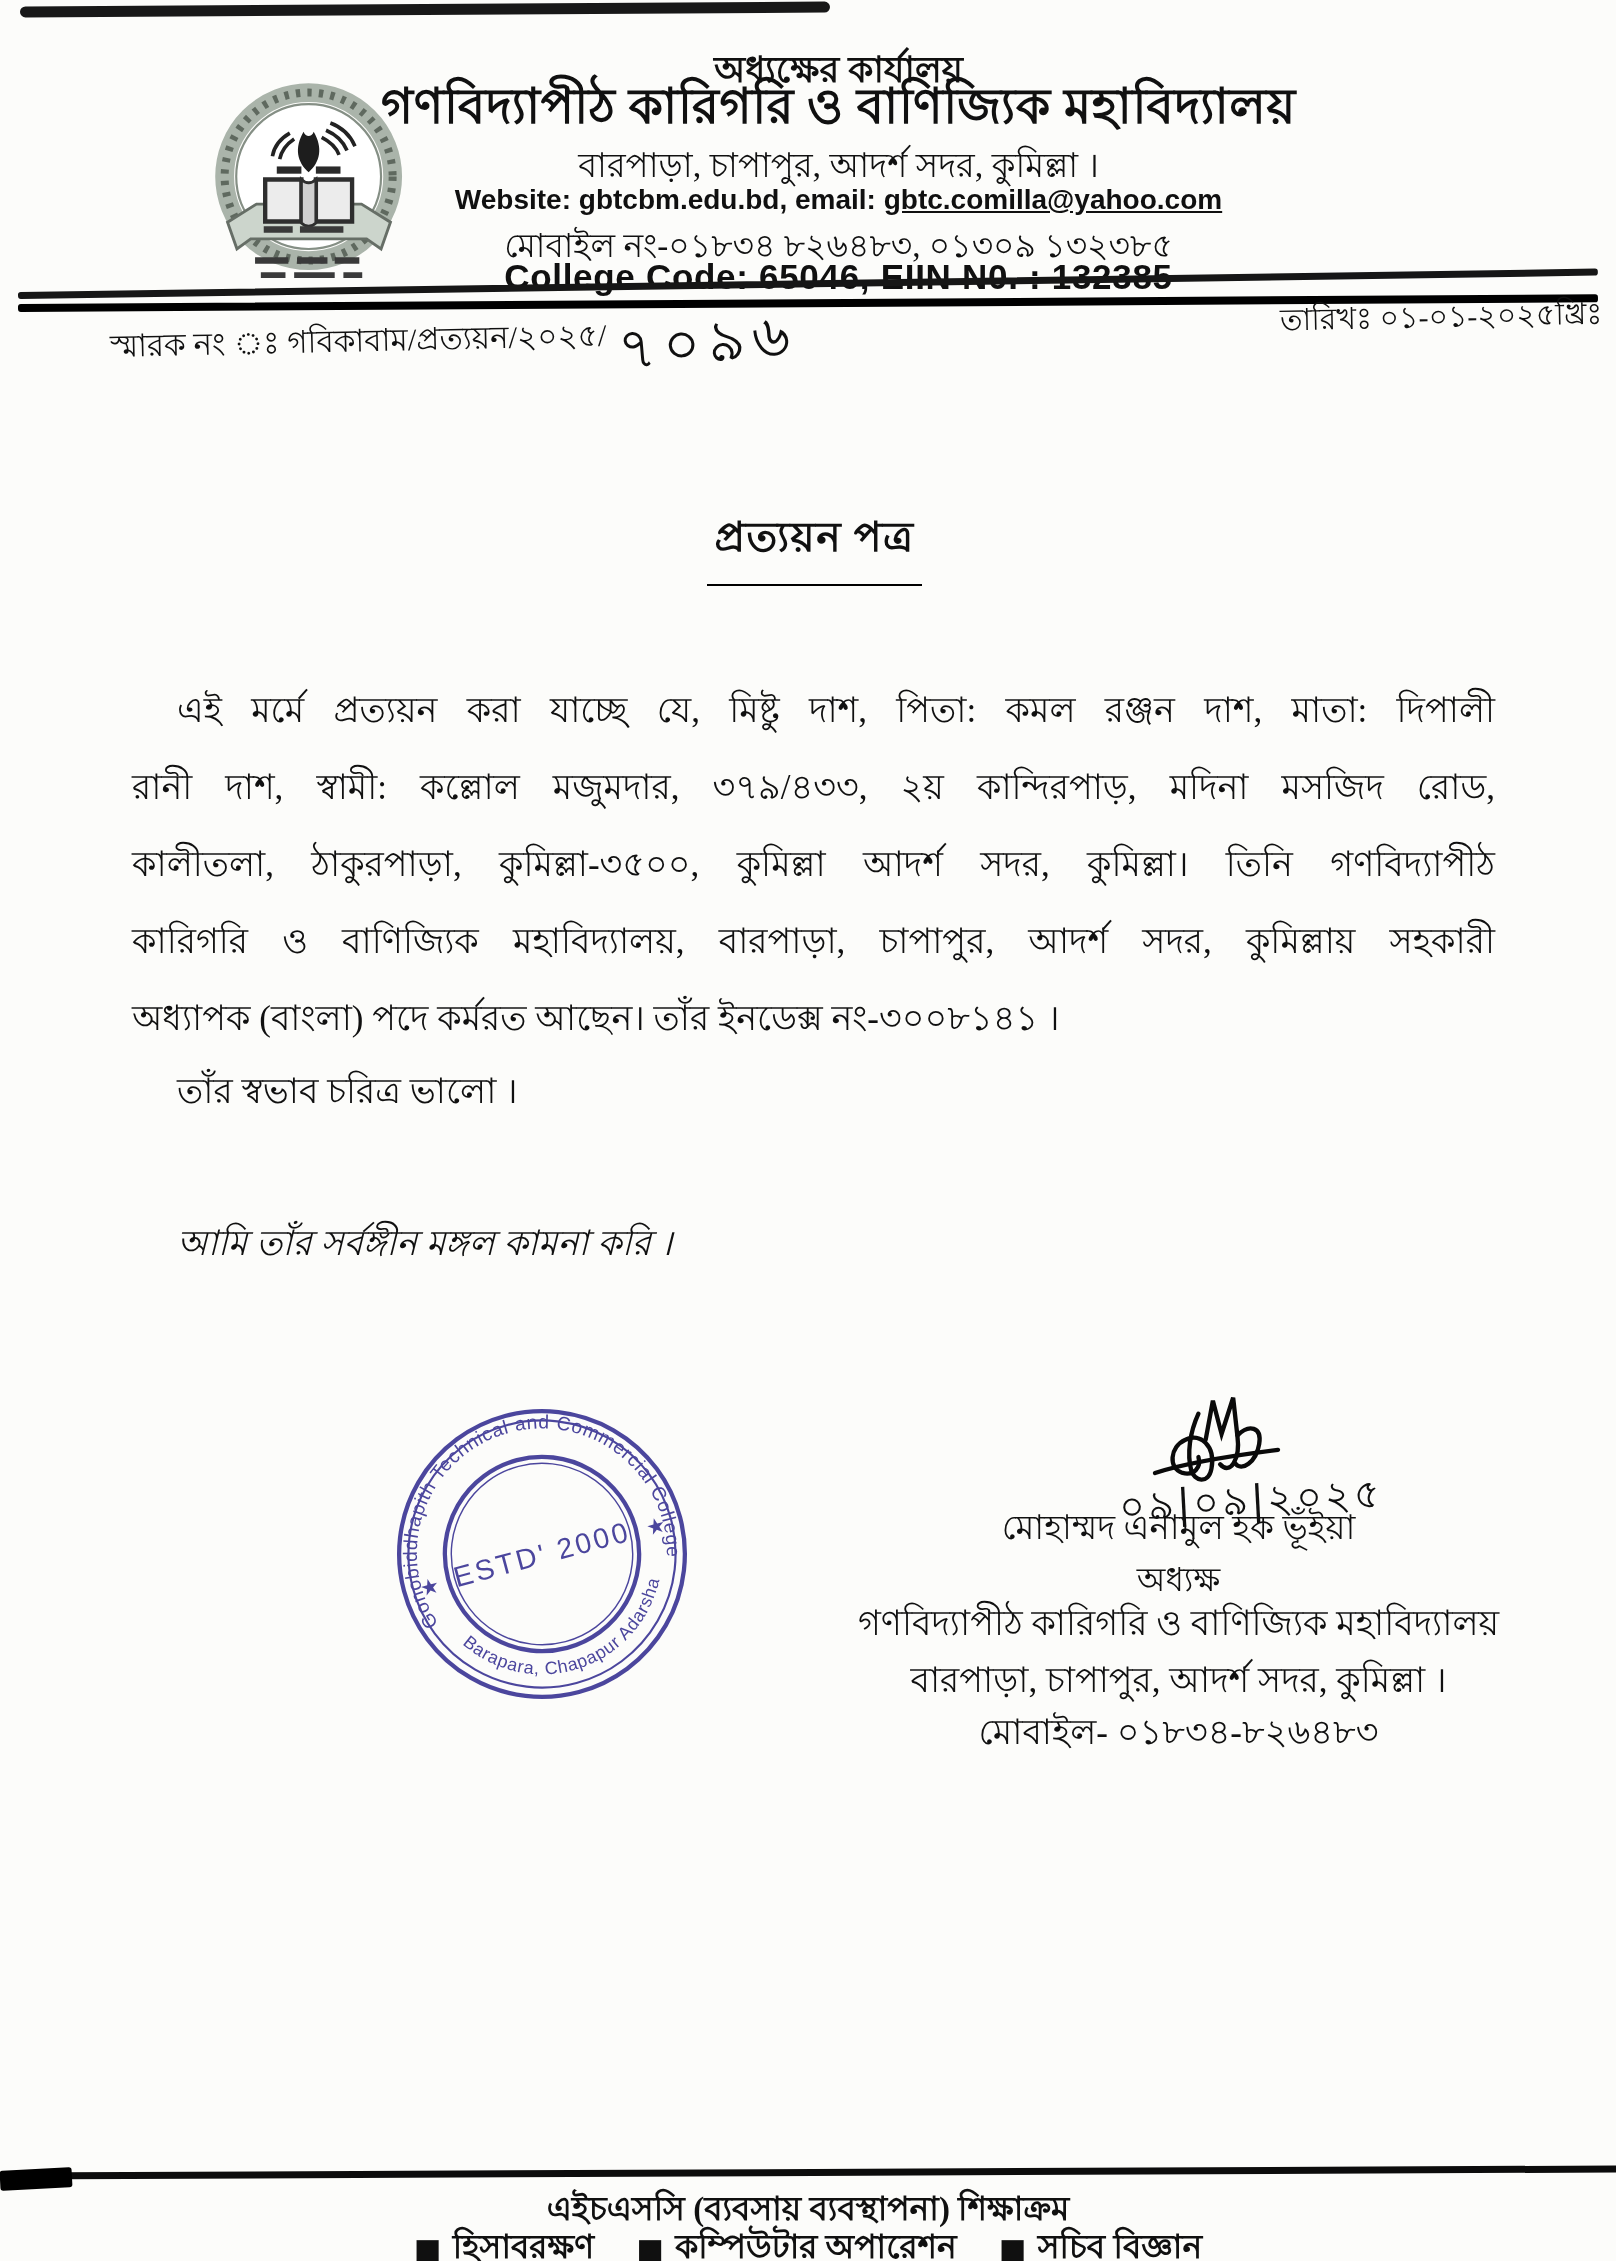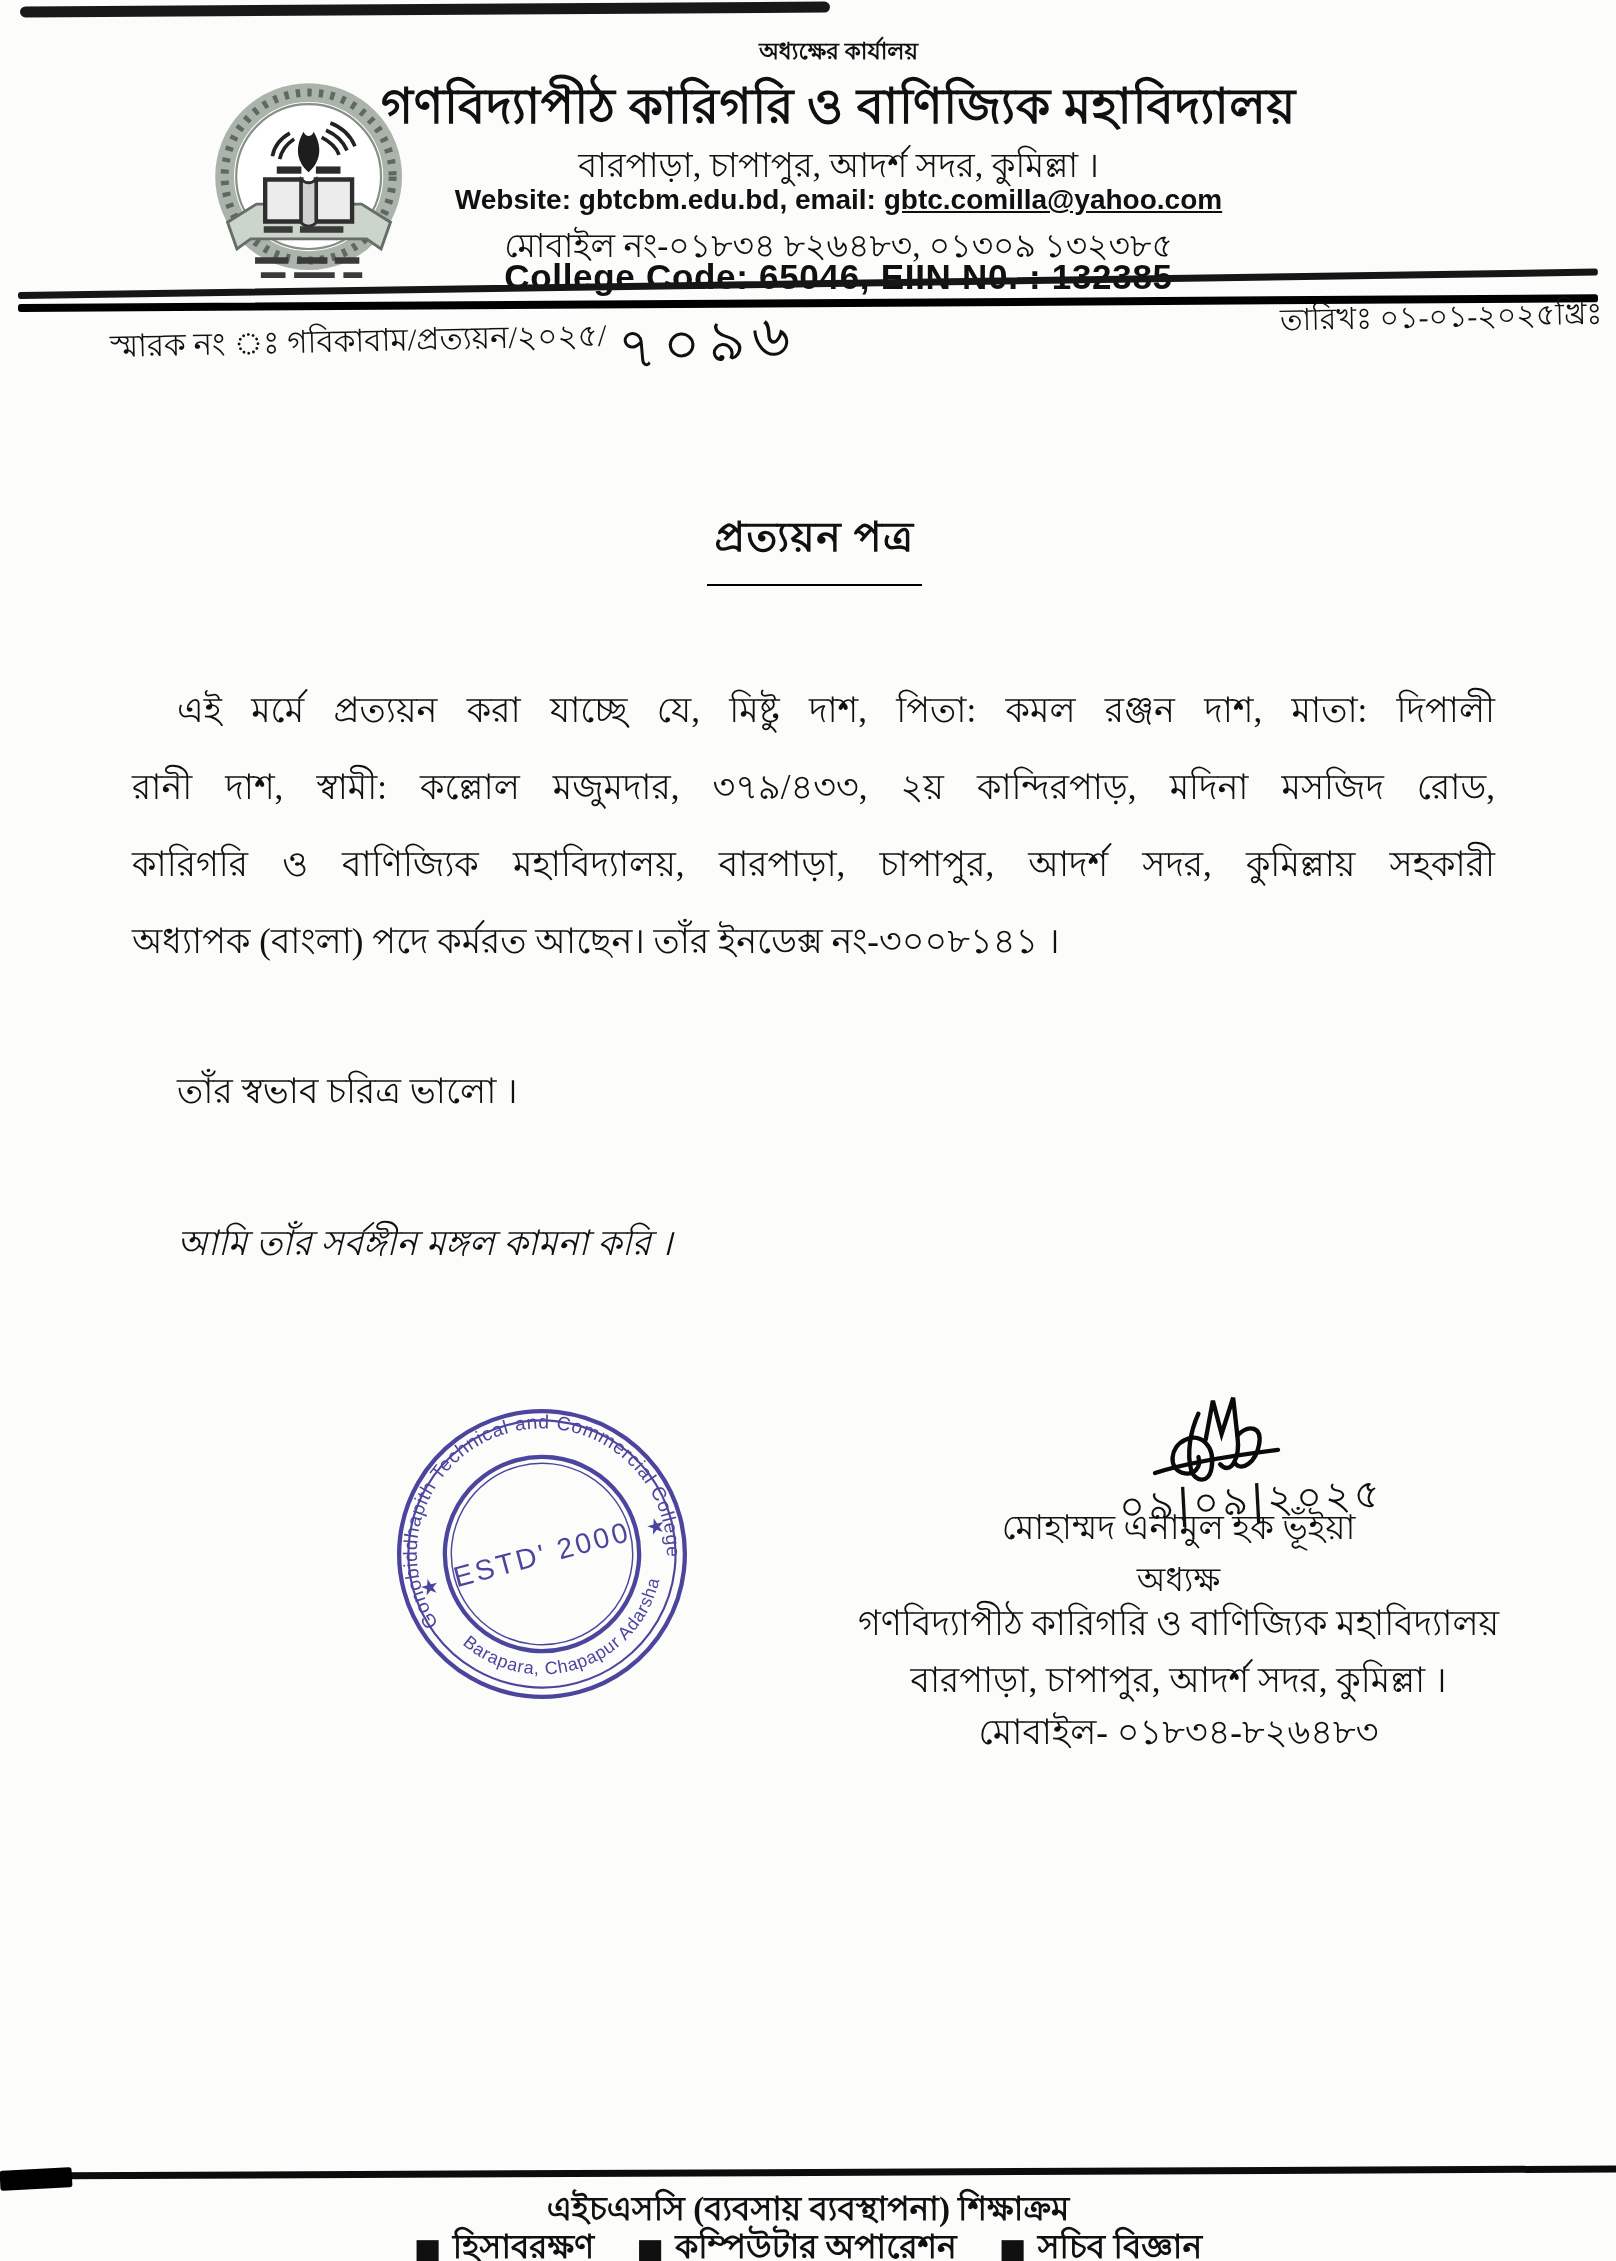"অধ্যক্ষের কার্যালয়" .hdr-office { font-size: 23px -> 36px; top: 33px -> 42px }
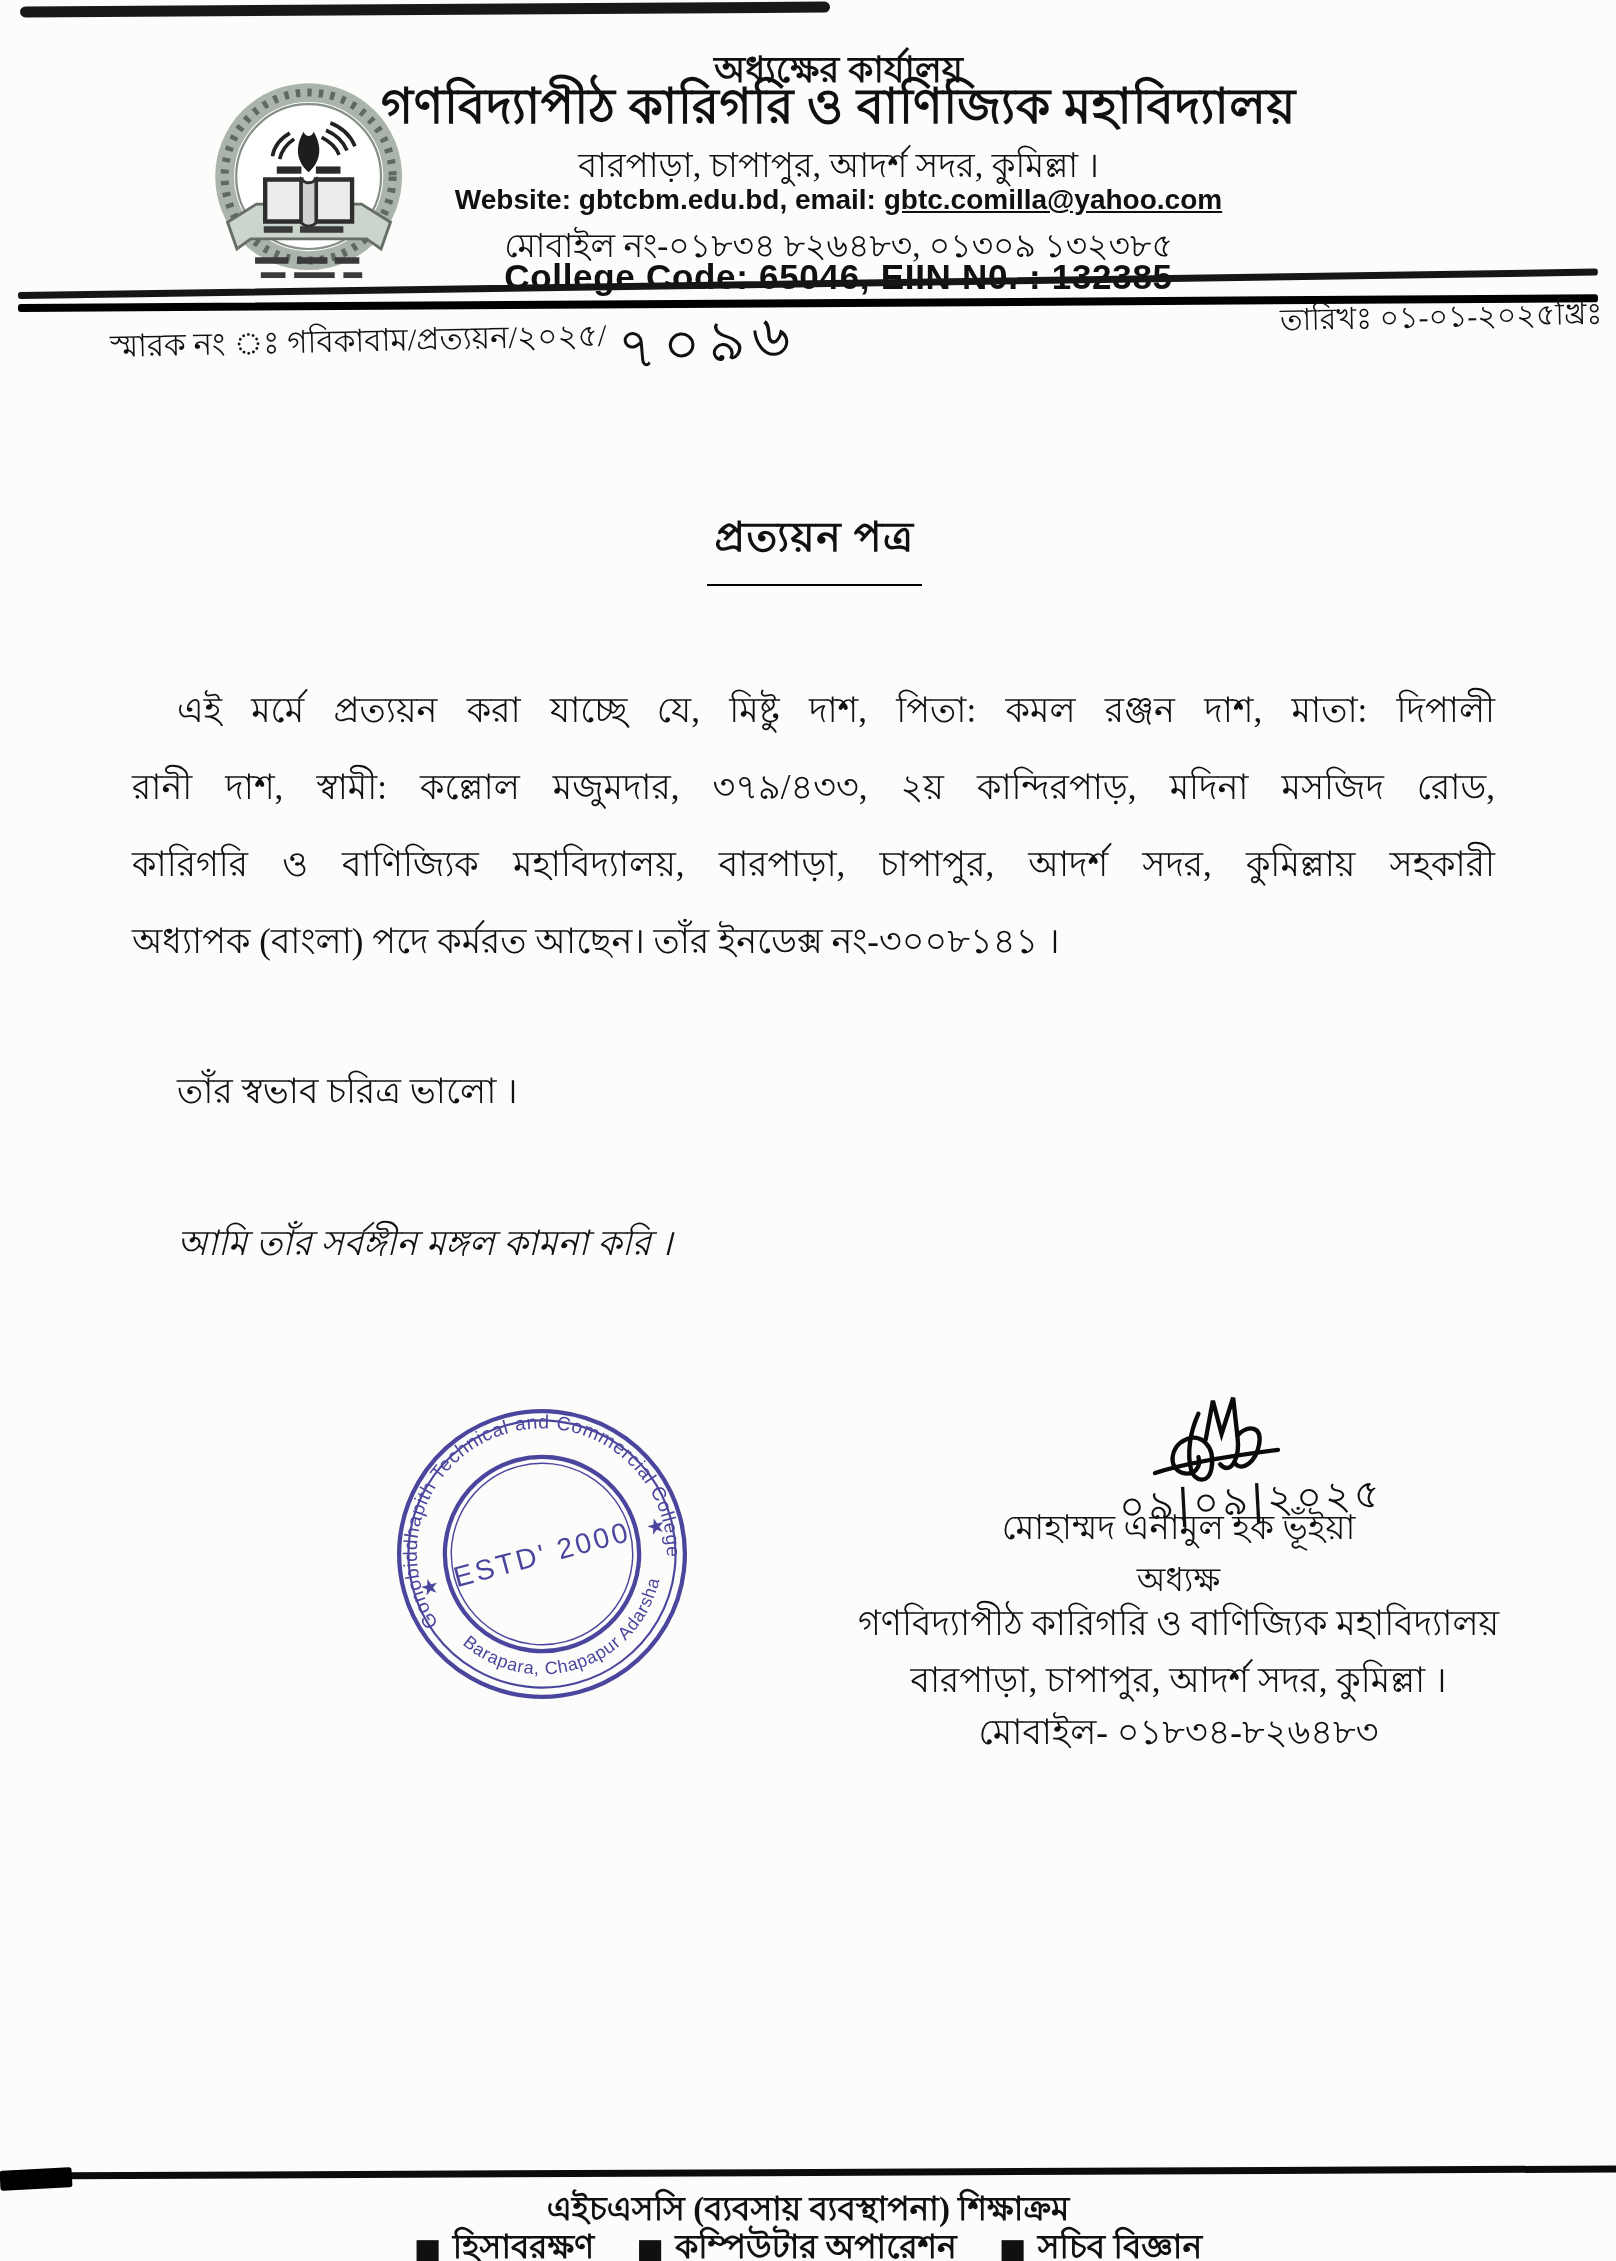"কালীতলা, ঠাকুরপাড়া, কুমিল্লা-৩৫০০," div.ln { html: none -> <div>কালীতলা, ঠাকুরপাড়া, কুমিল্লা-৩৫০০, কুমিল্লা আদর্শ সদর, কুমিল্লা। তিনি গণবিদ্যাপীঠ</div> }
